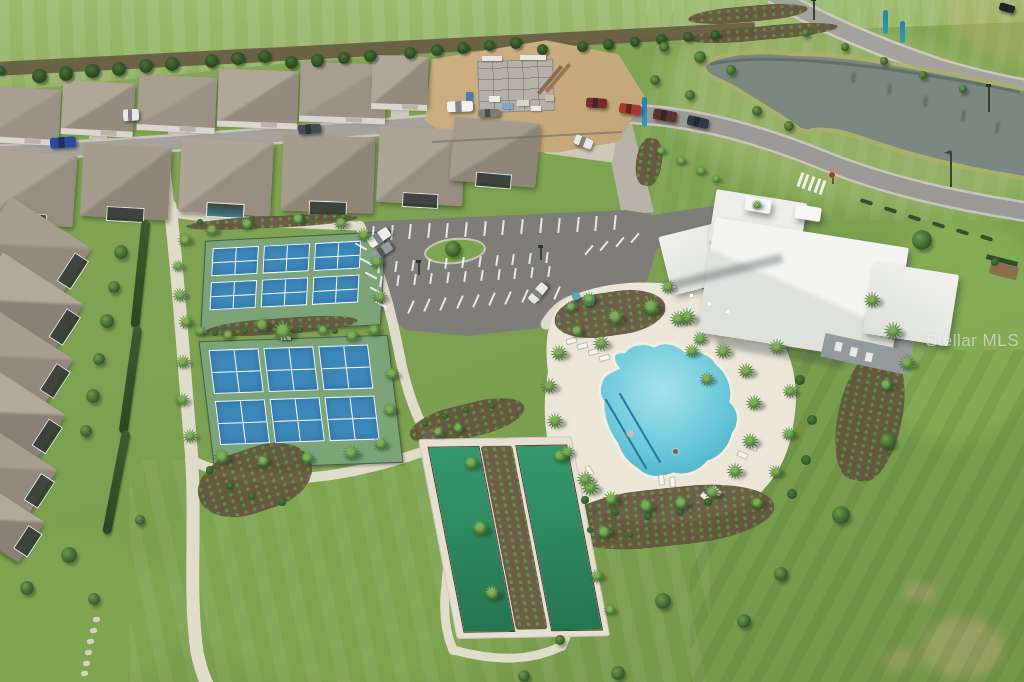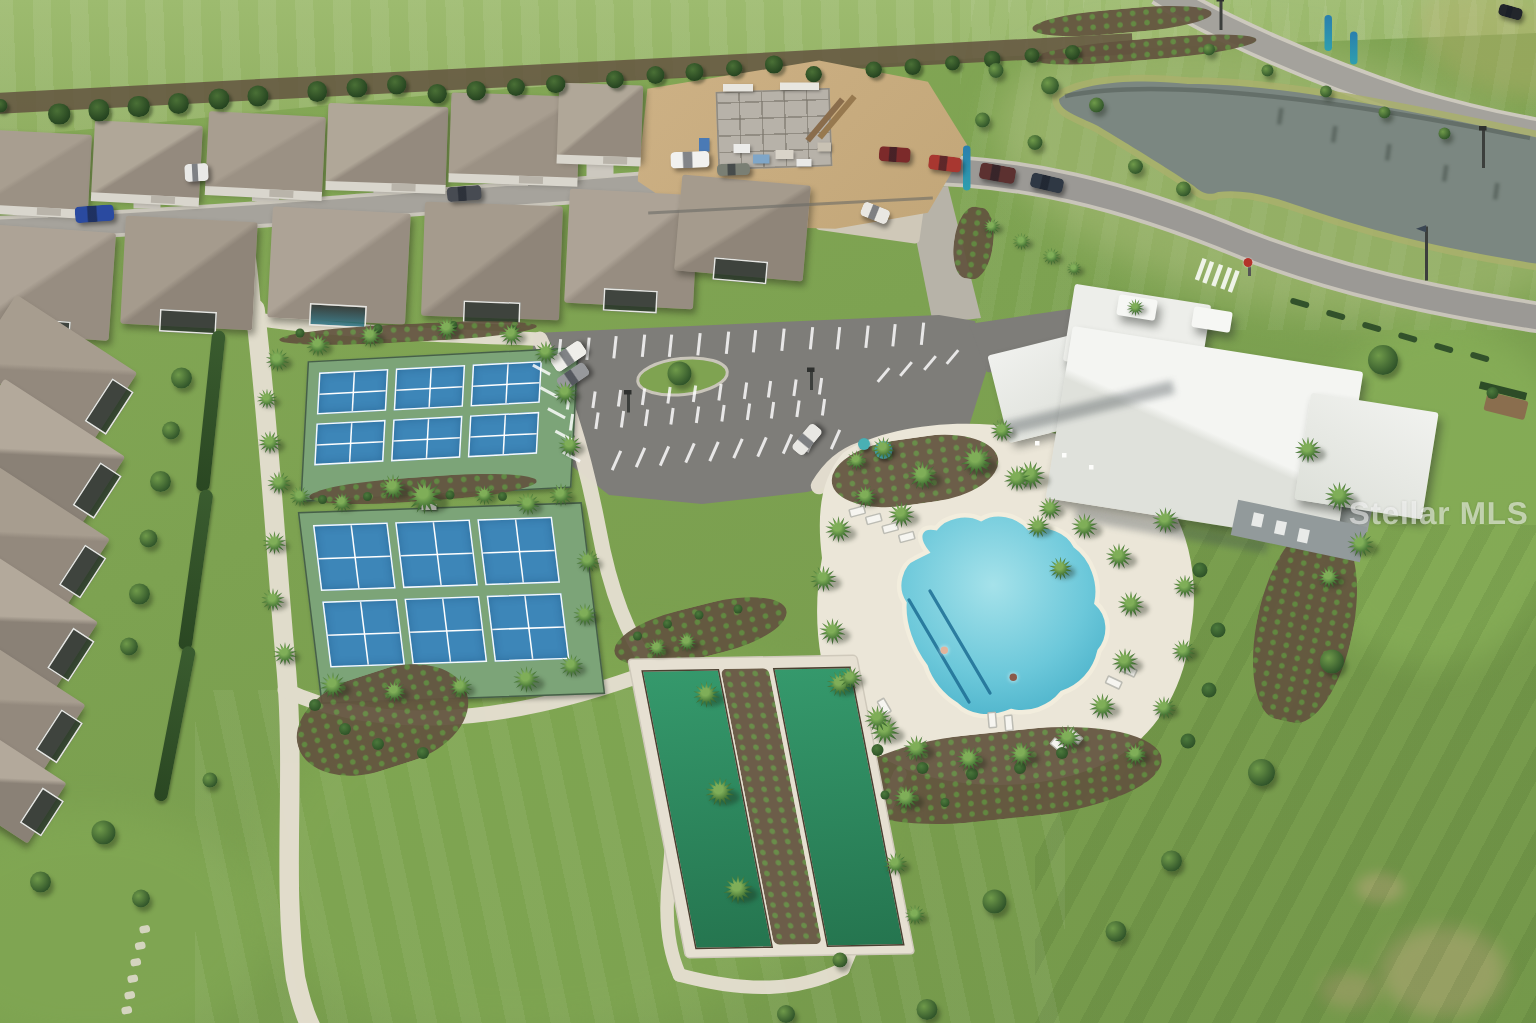"Stellar MLS" #watermark { font-size: 21px -> 17px; font-weight: 700 -> 400 }
